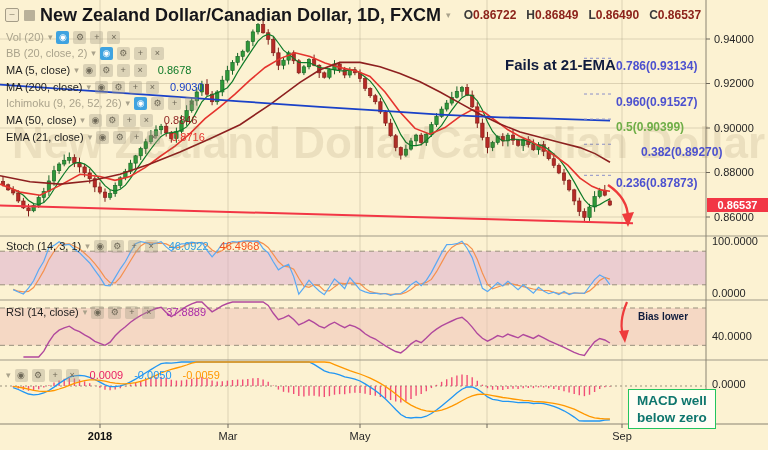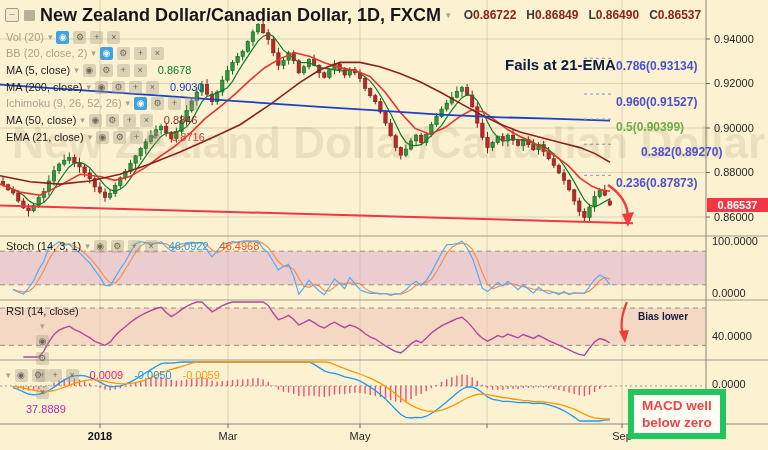"RSI (14, close)" div.abs { flex-direction: column -> none }
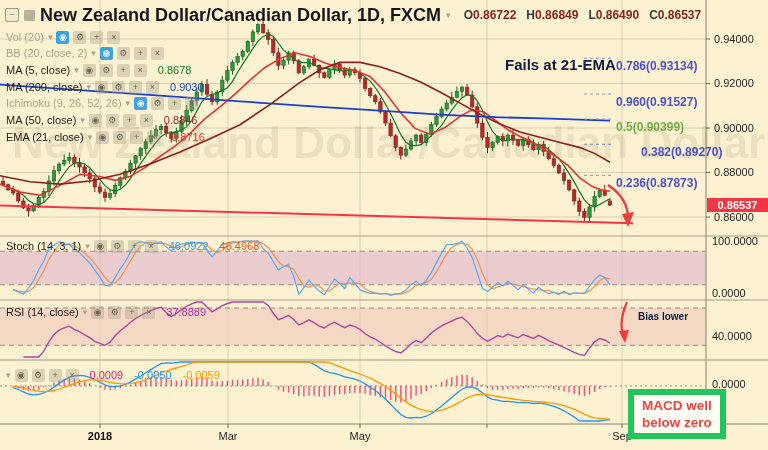"MACD well" .macd-note { border: 6px solid #22c55e -> 1px solid #22c55e; color: #ef4444 -> #0f766e }
